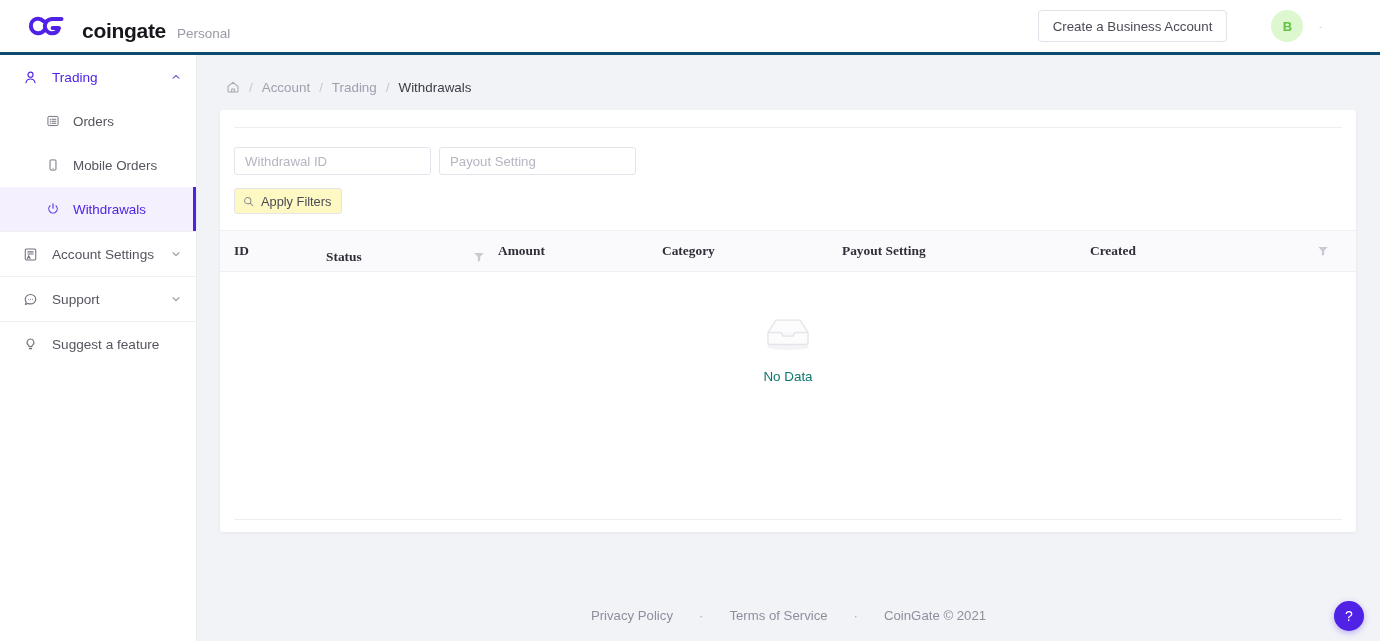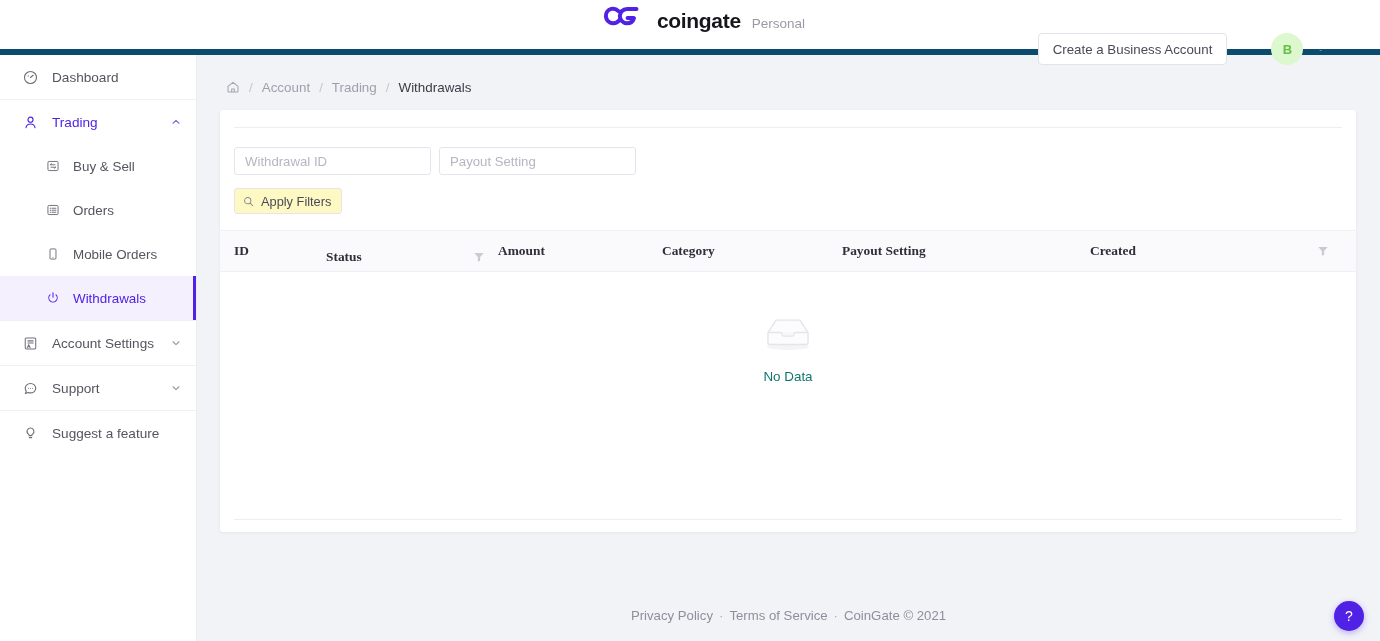"coingate" .topbar { border-bottom: 6px solid #0c4a6e -> 3px solid #0c4a6e; flex-direction: column -> none }
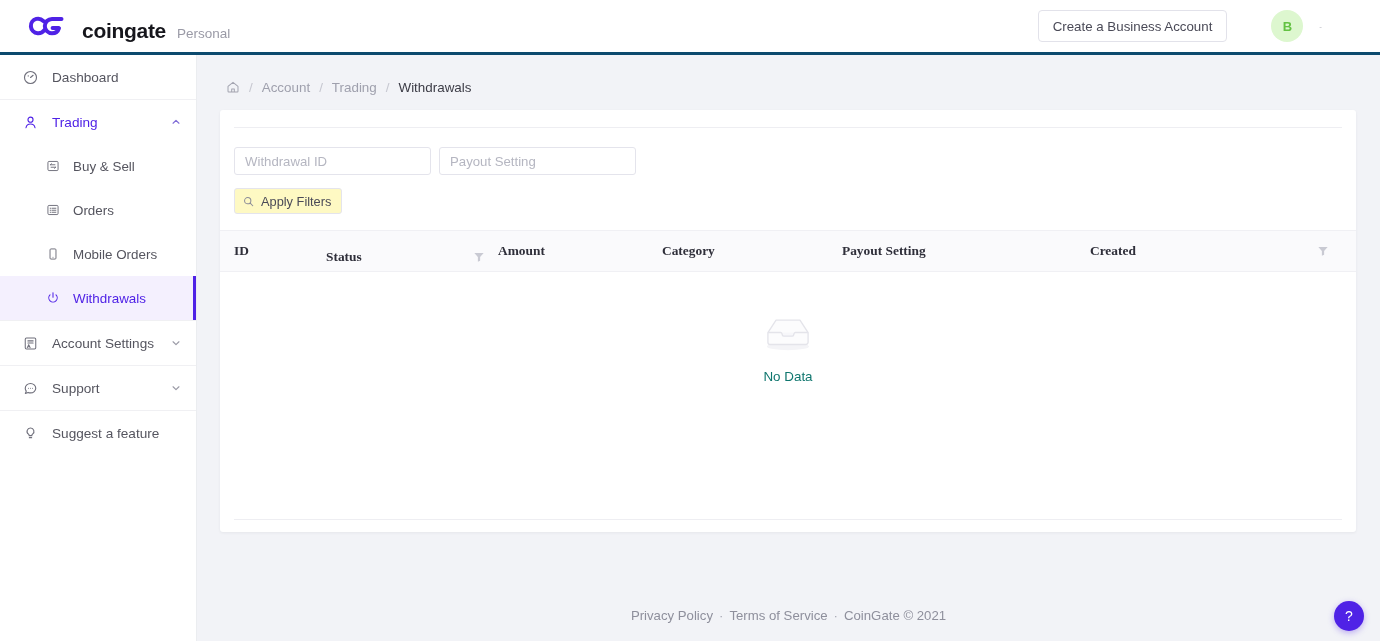"Dashboard" div.nav-group { html: <div> <div> <span> <svg> <circle></circle> <path></path> <circle></circle> </svg> </span> <span>Dashboard</span> </div> </div> -> none }
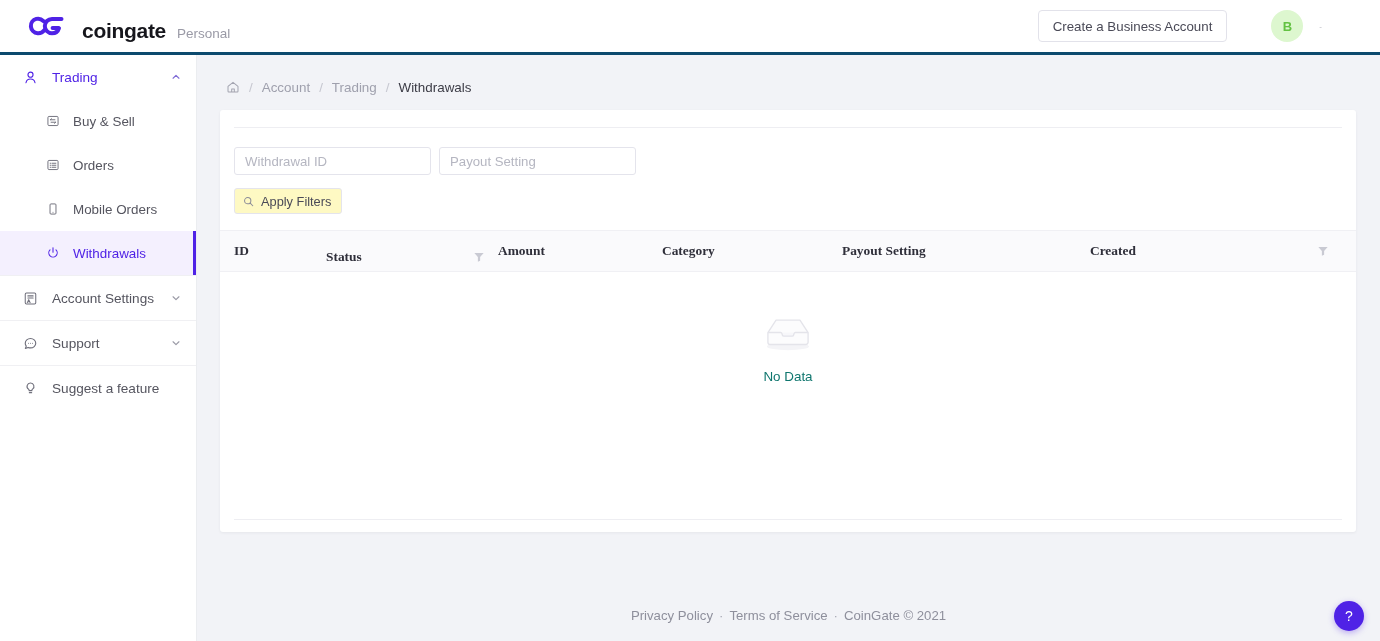"Buy & Sell" div.nav-item { html: <div> <span> <svg> <rect></rect> <path></path> </svg> </span> <span>Buy &amp; Sell</span> </div> -> none }
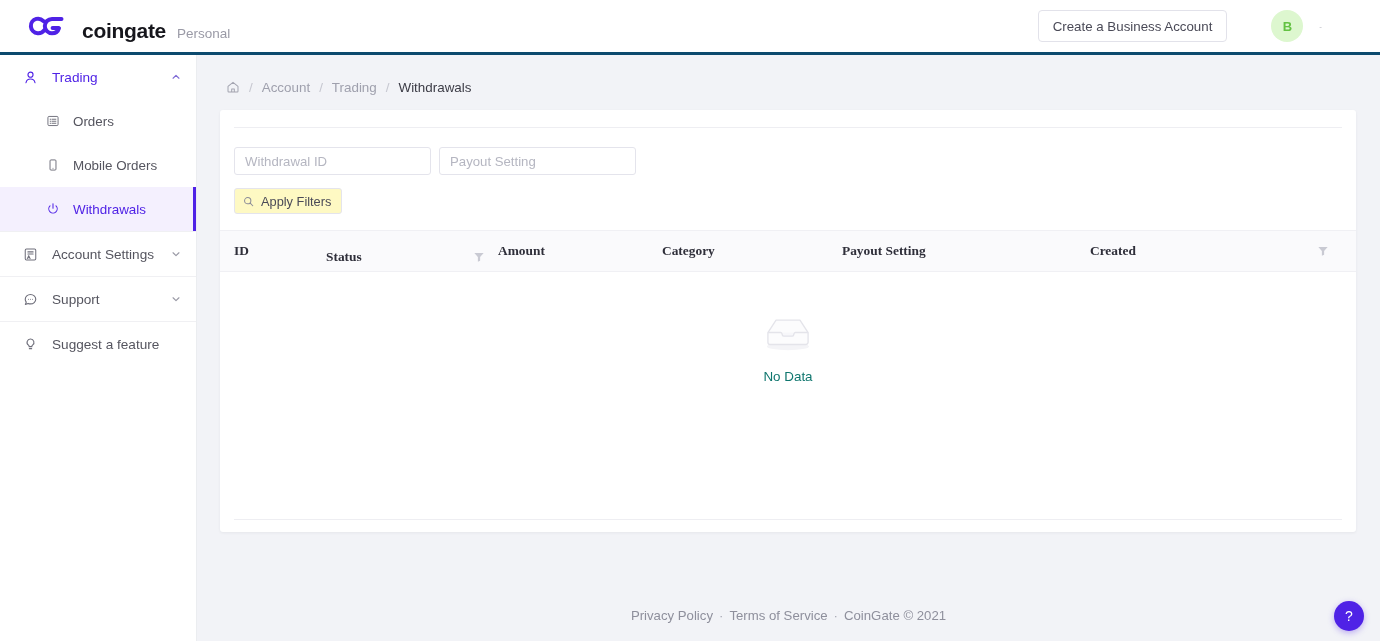"Privacy Policy" .footer { gap: none -> 20px }
